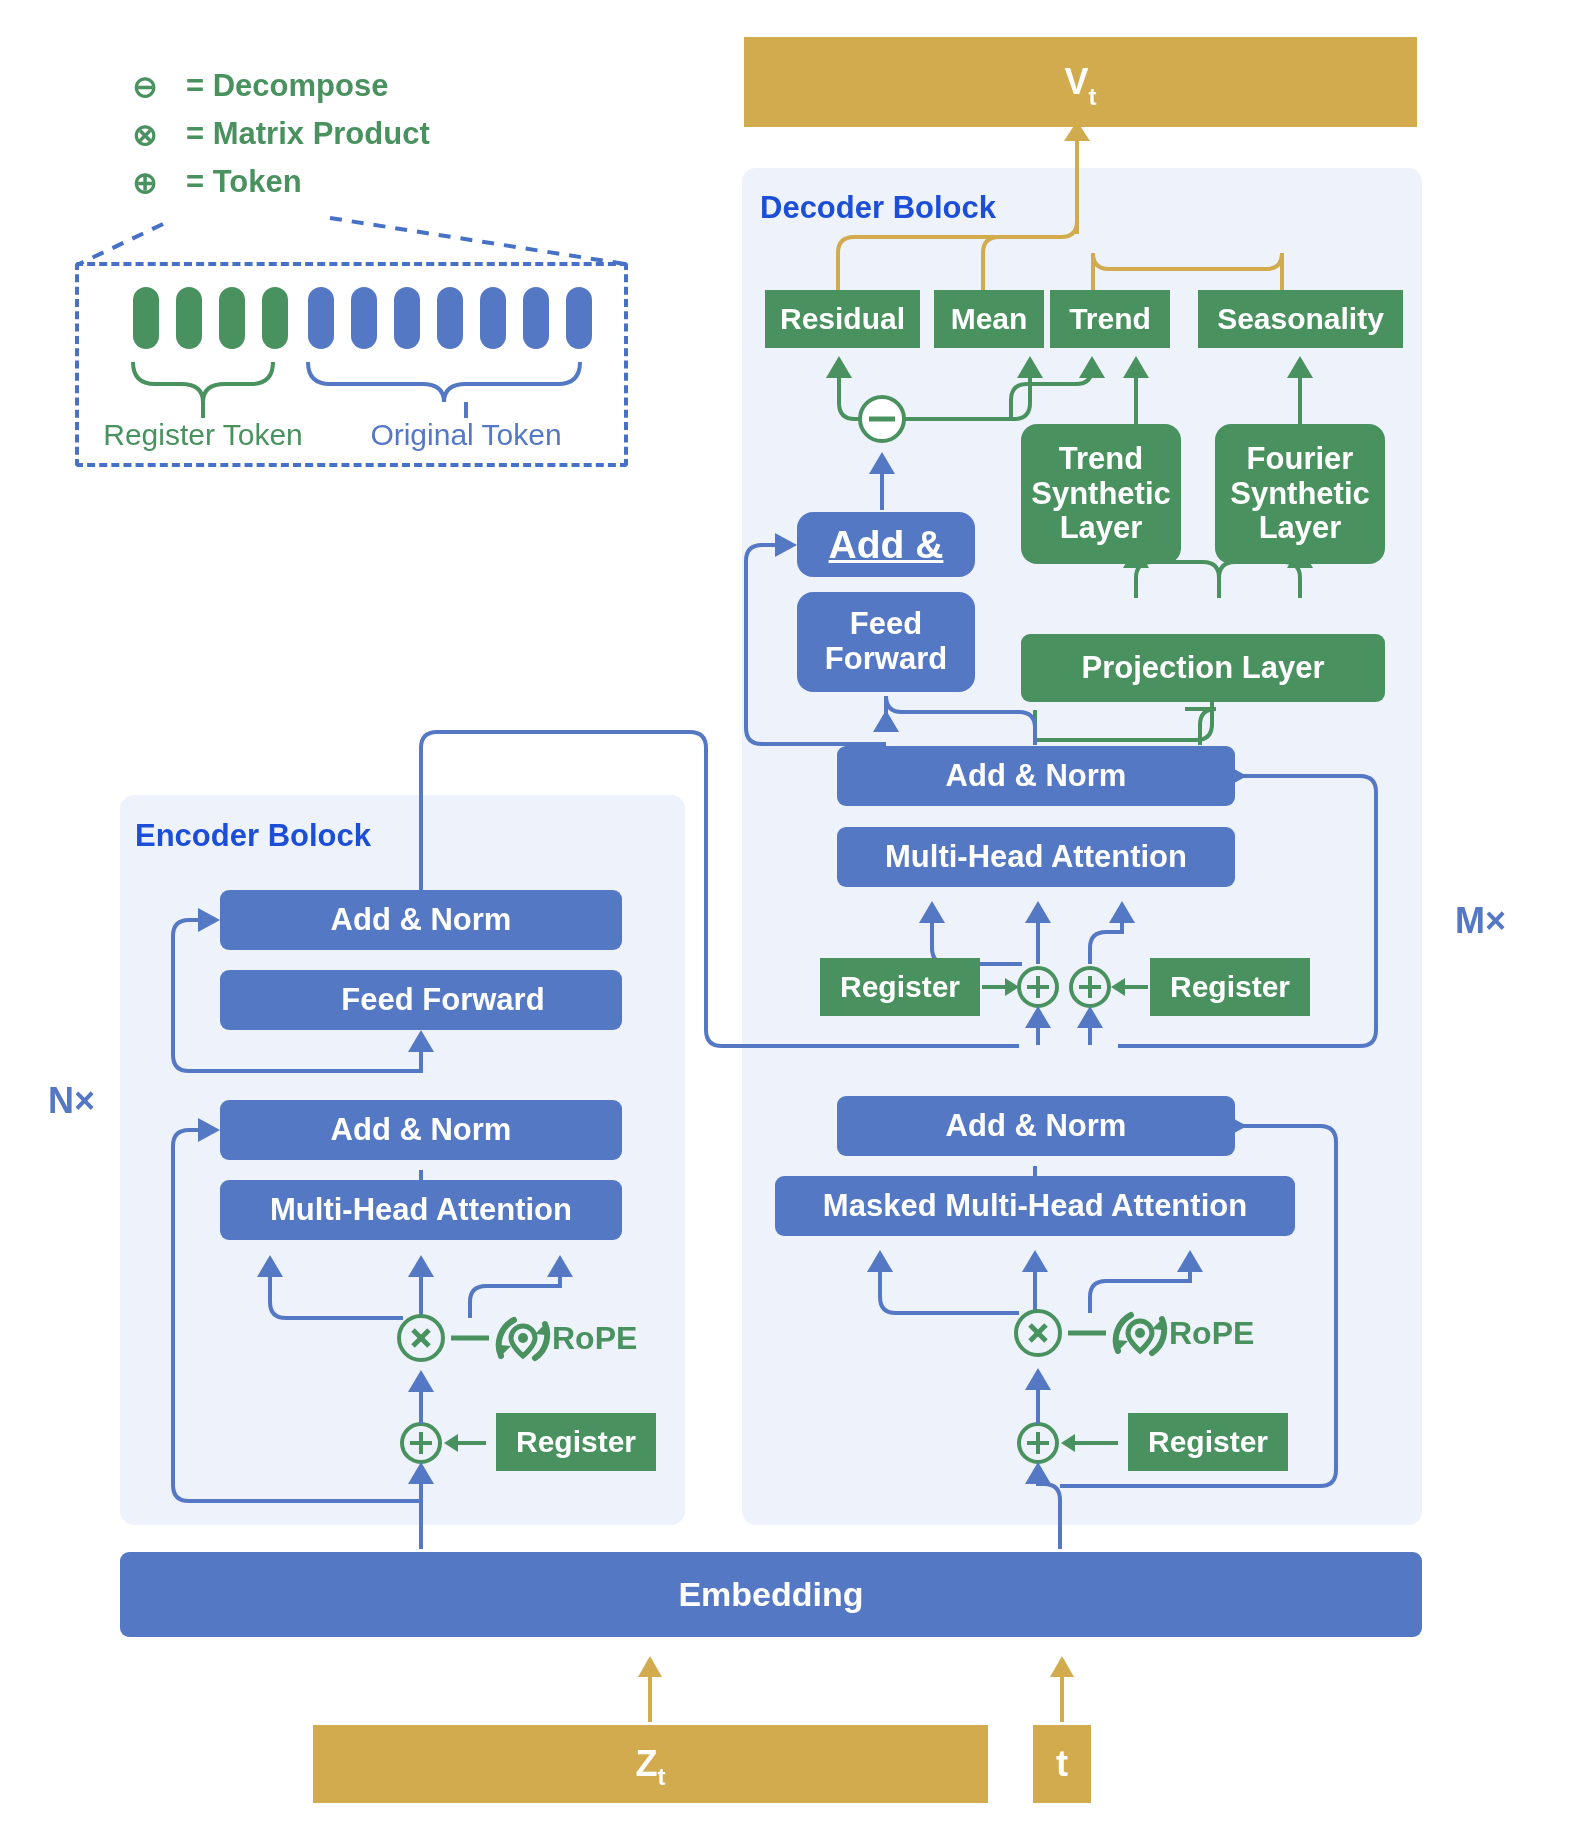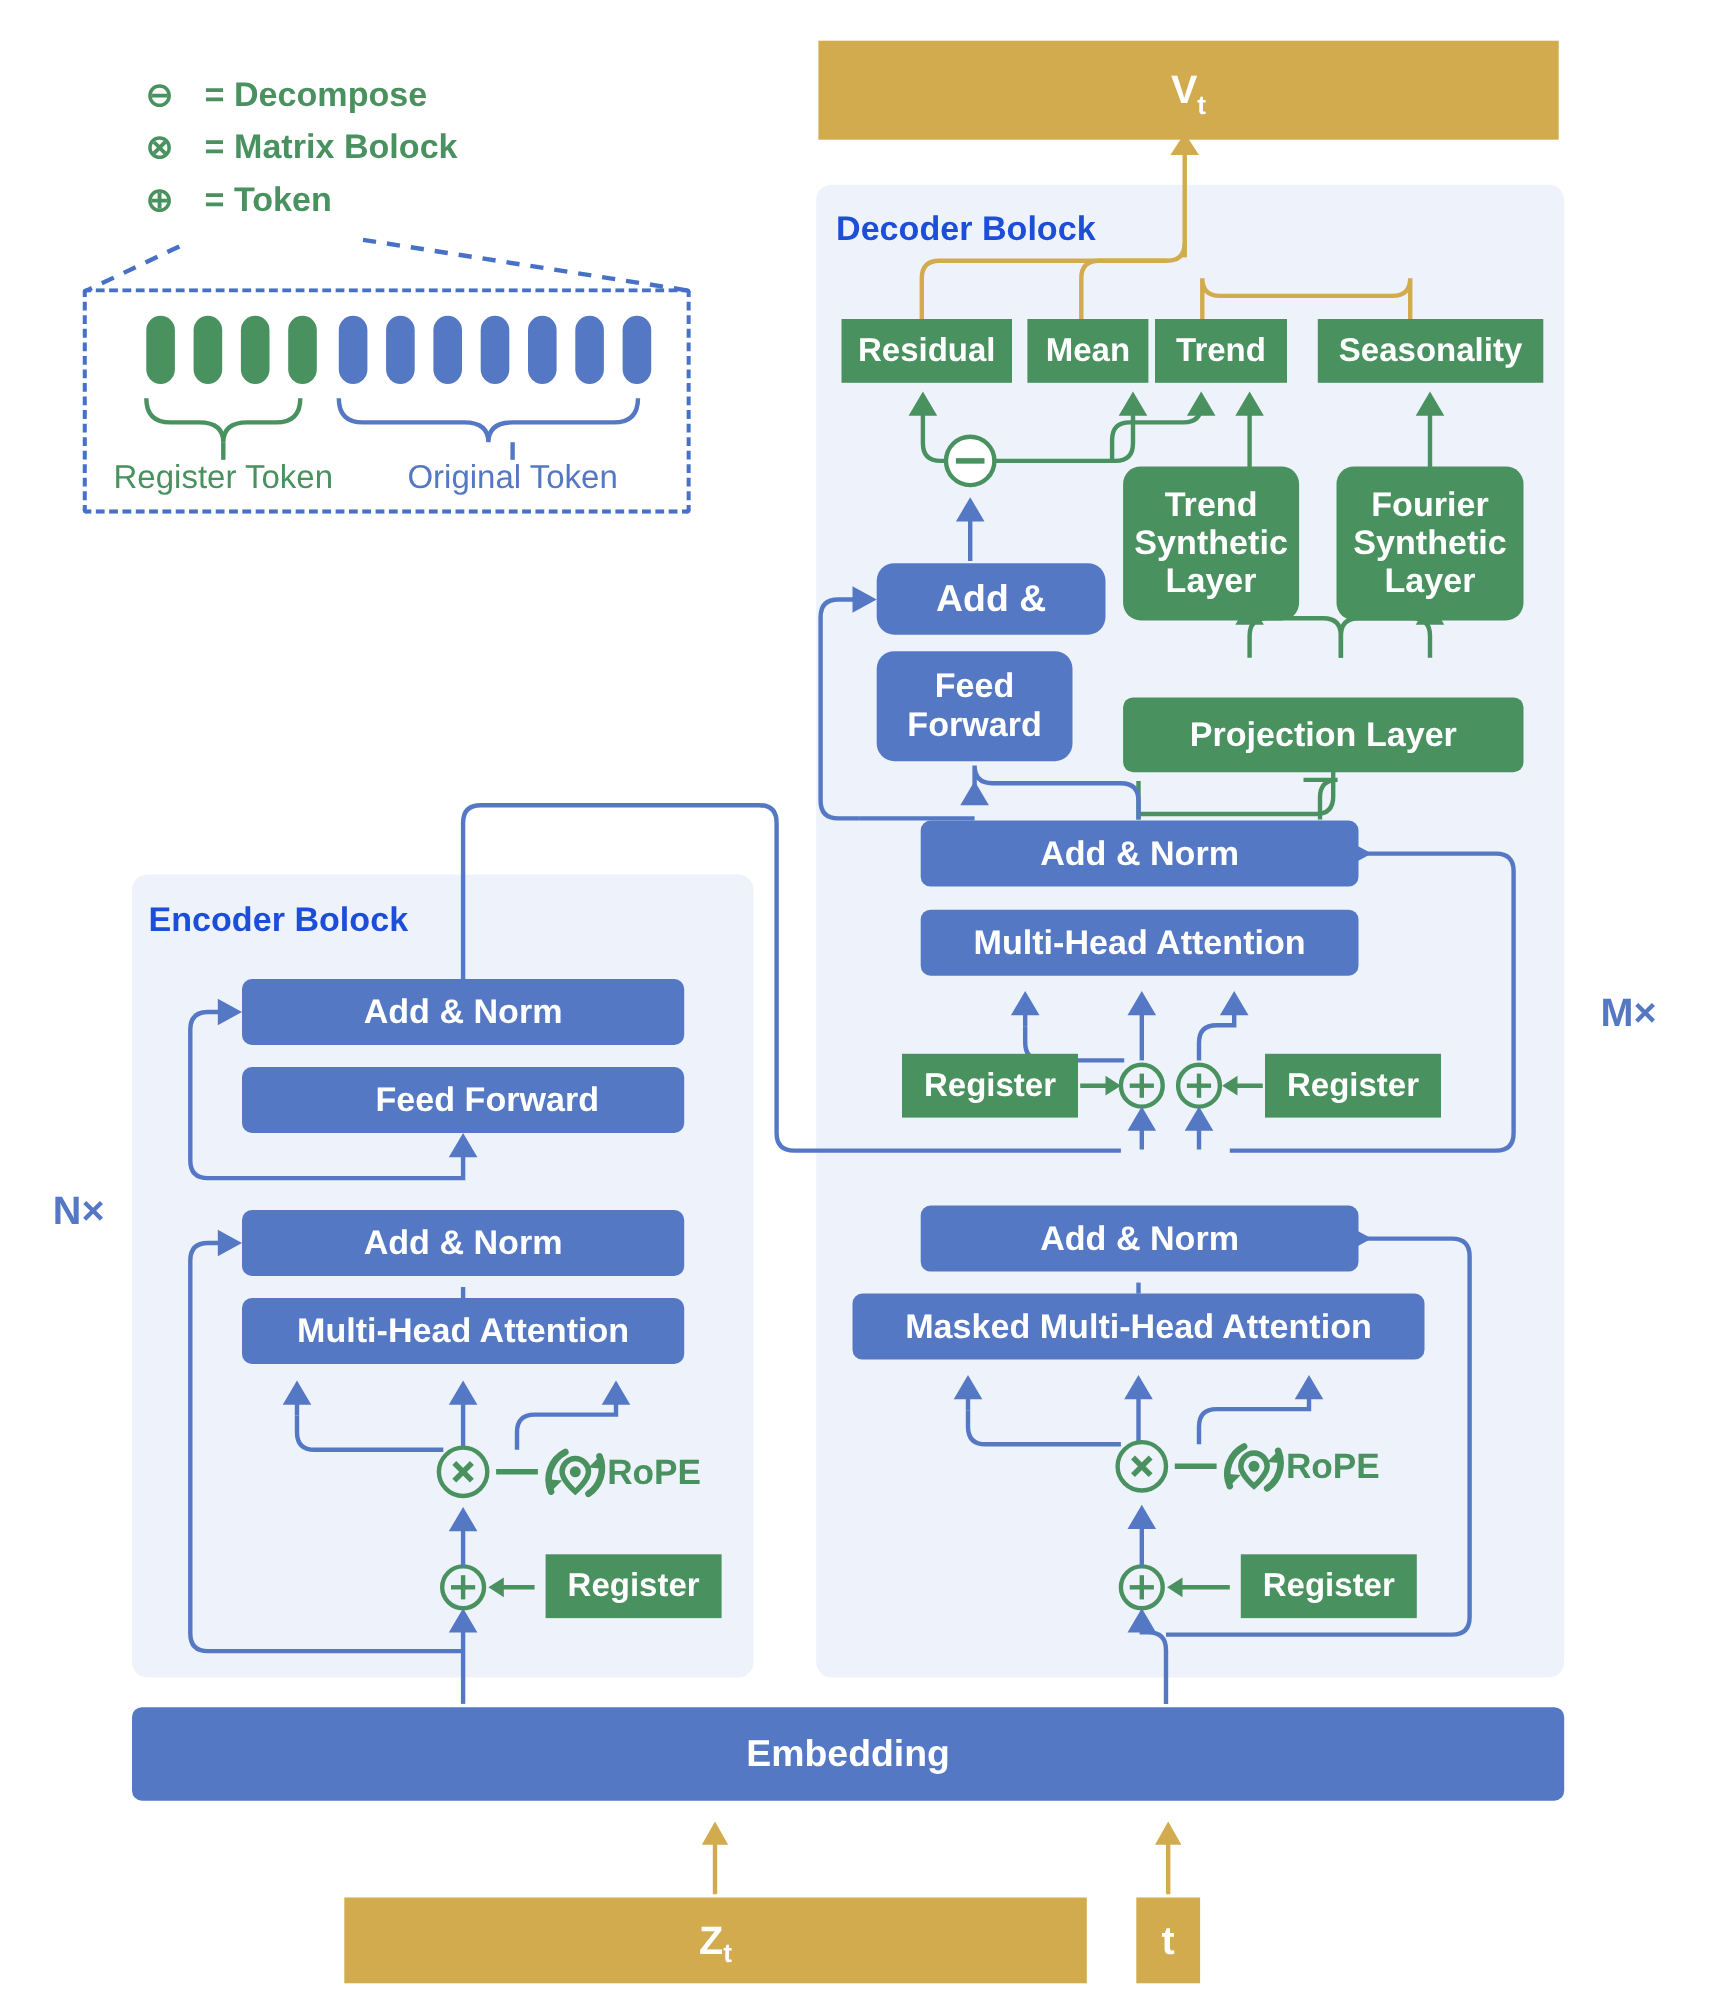"= Matrix Bolock" span.legend-txt { text: Bolock -> Product }
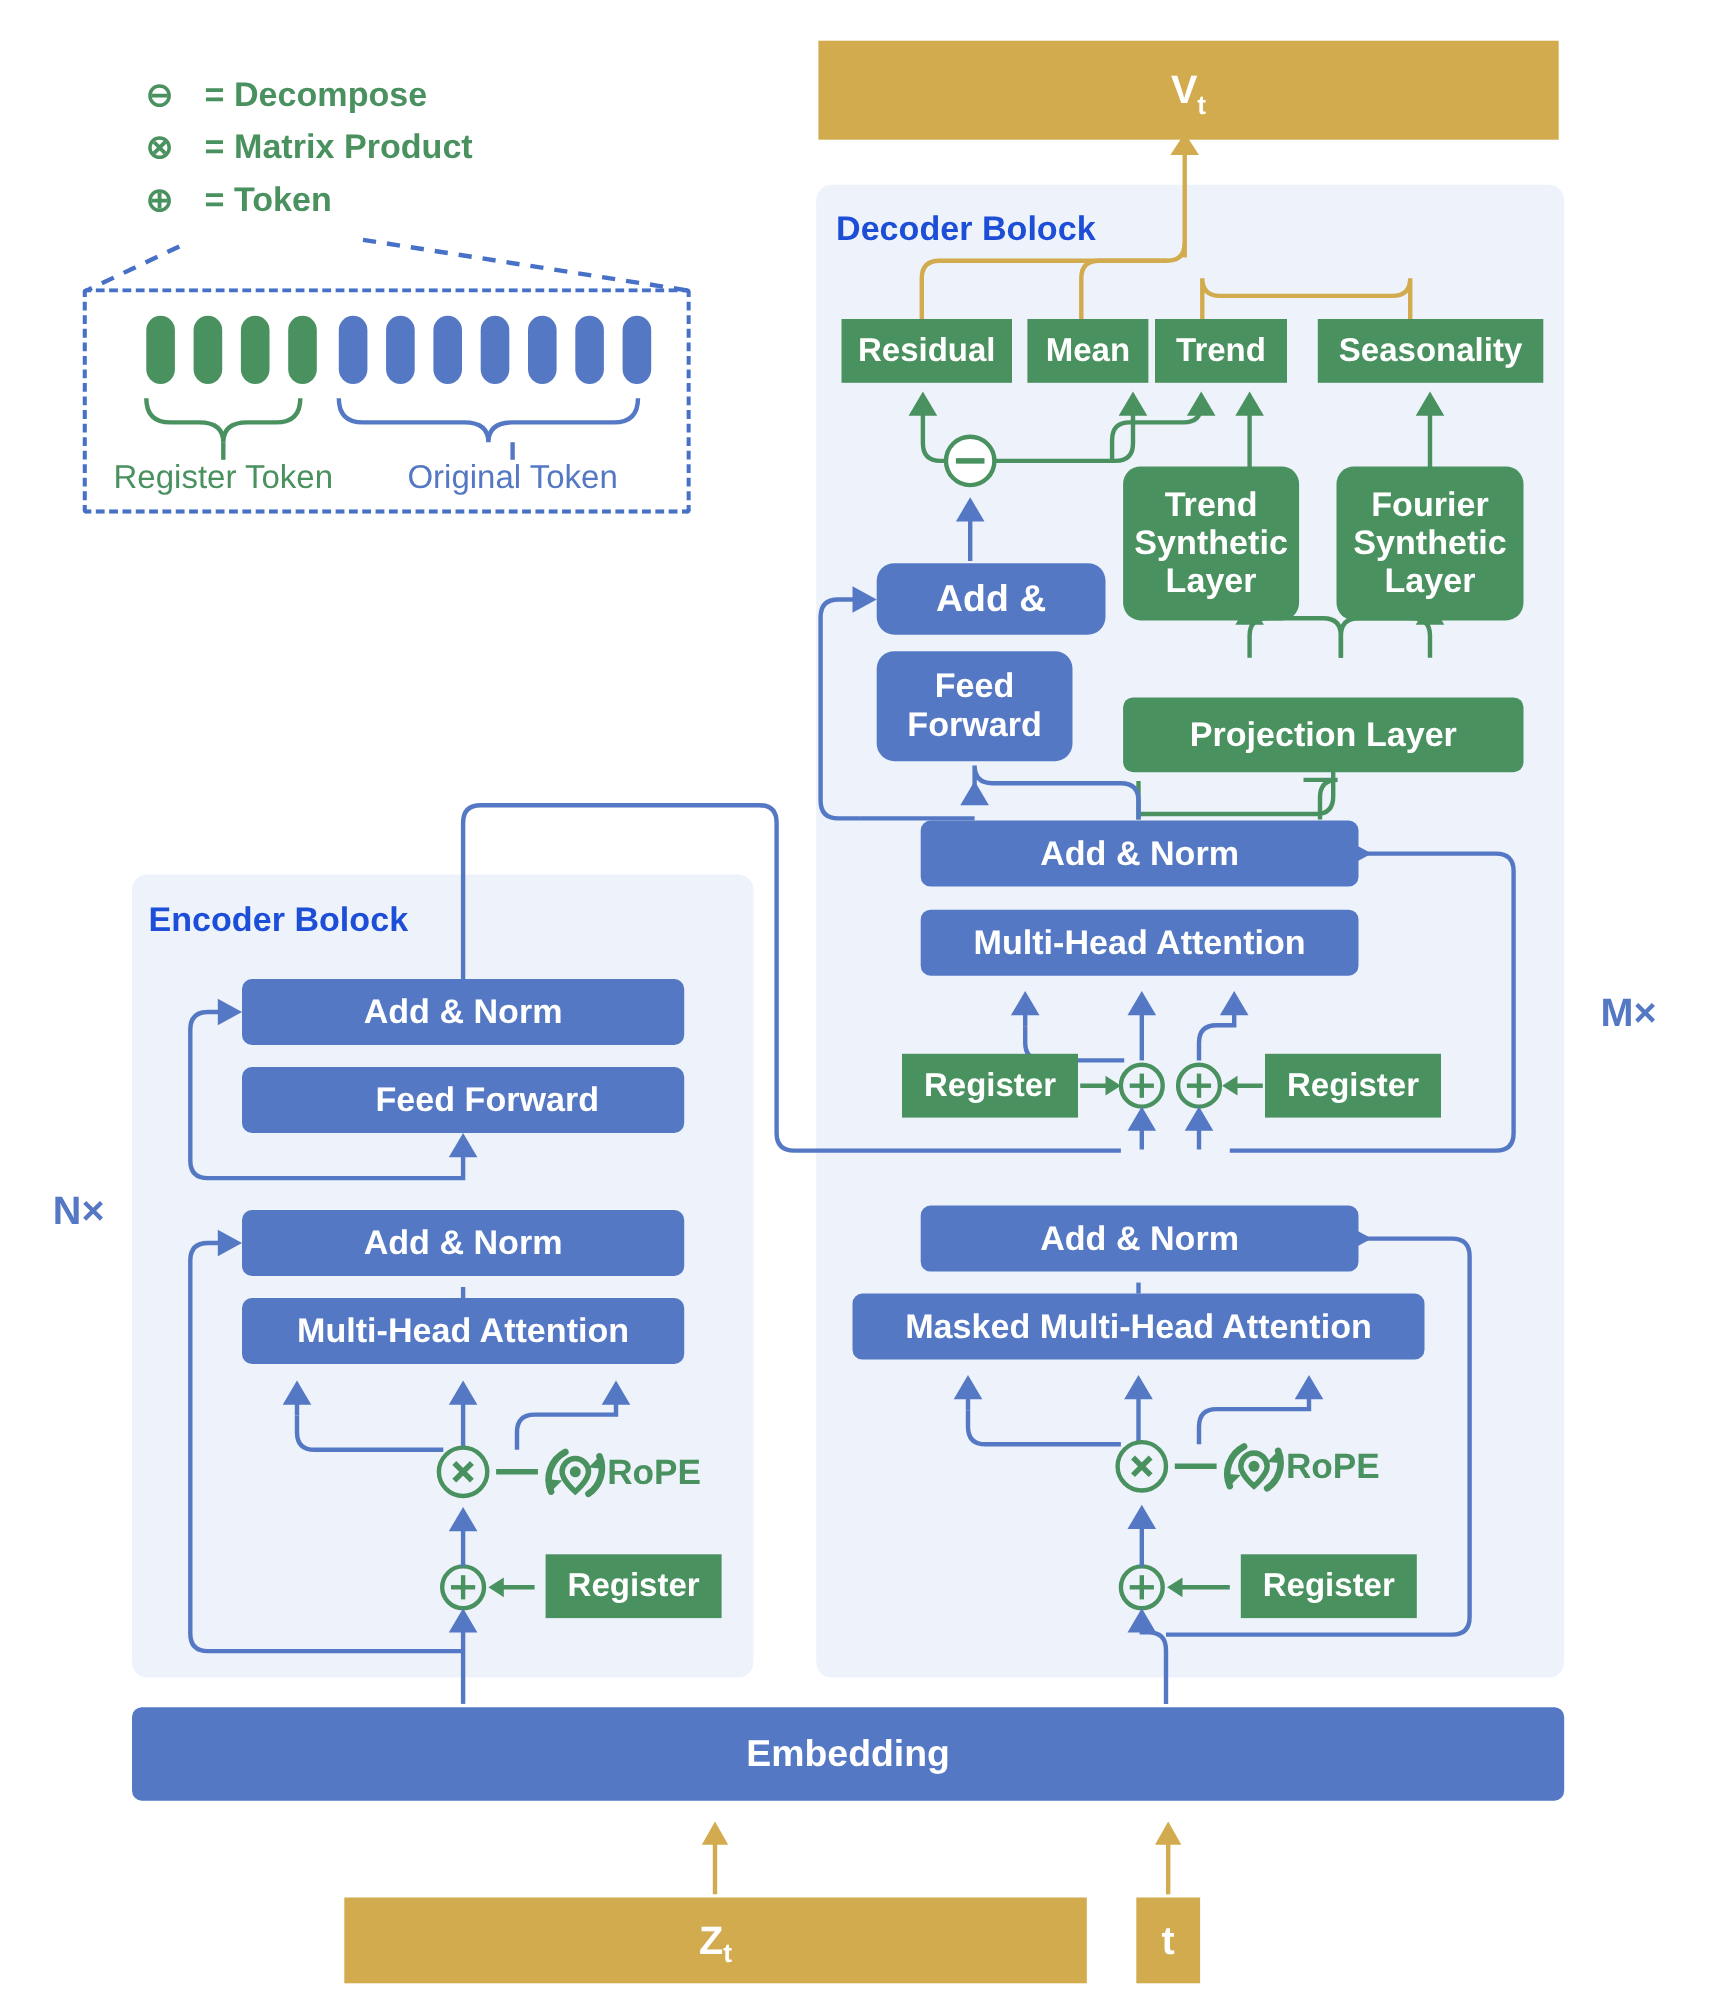"Add &" div.abs { font-size: 34px -> 39px; text-decoration: none -> underline; width: 208px -> 178px }
